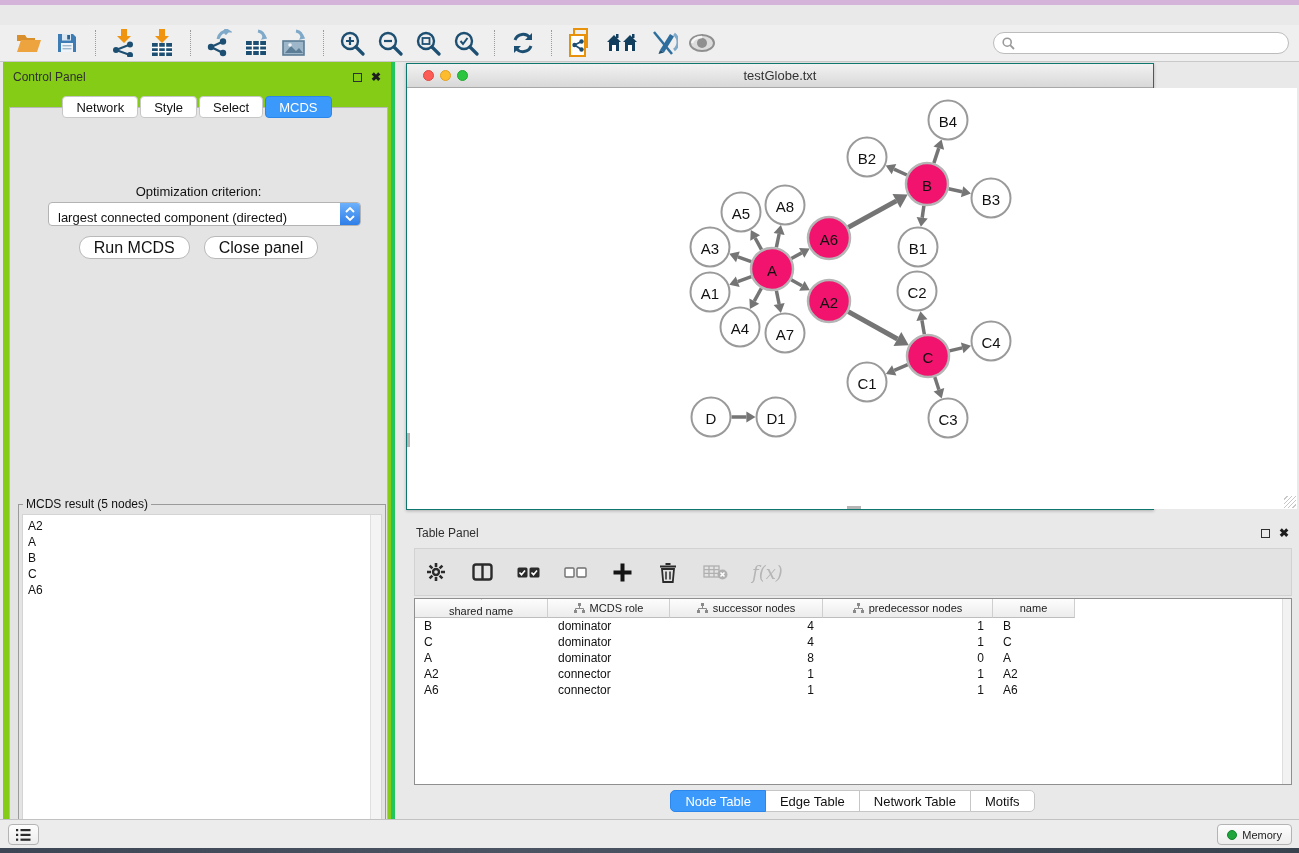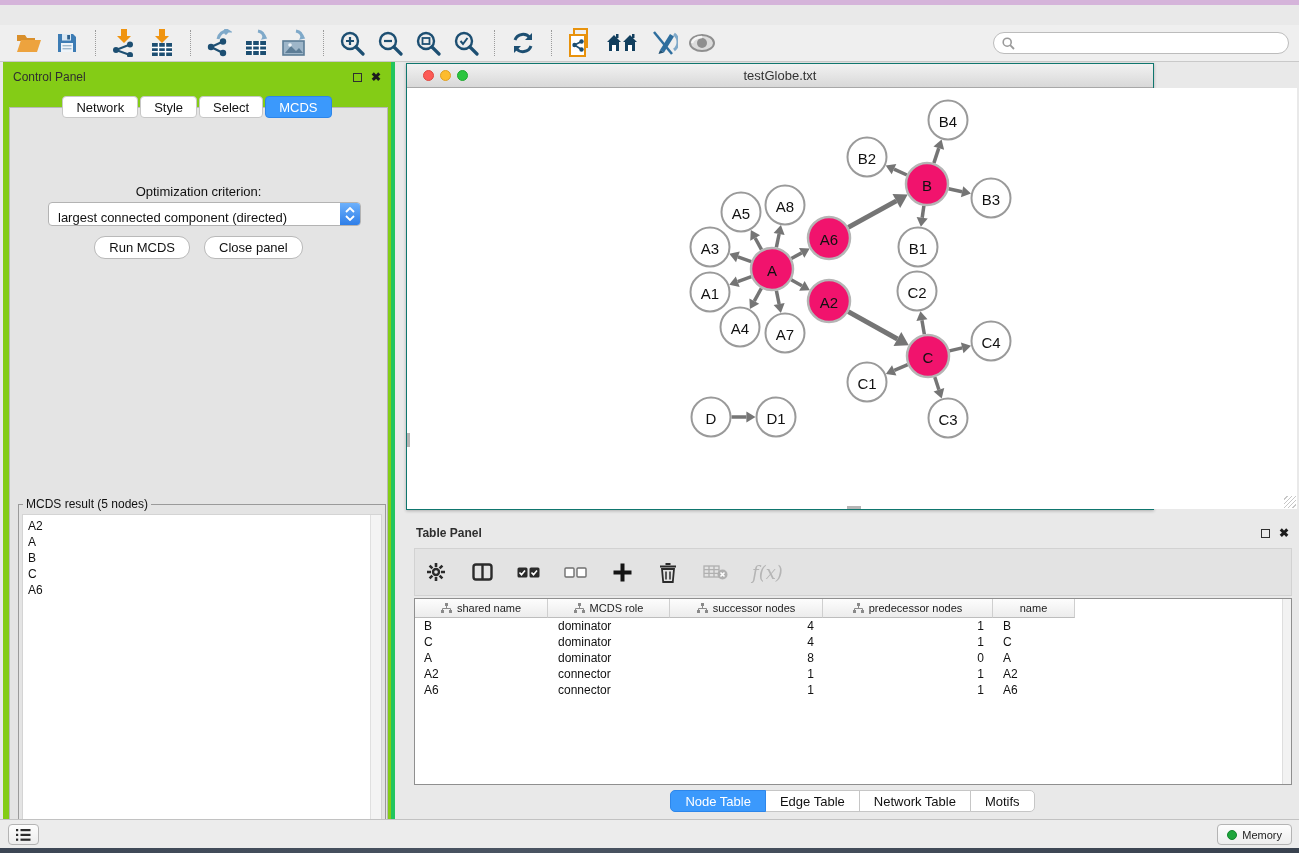"Run MCDS" .pbtn { font-size: 13px -> 16px }
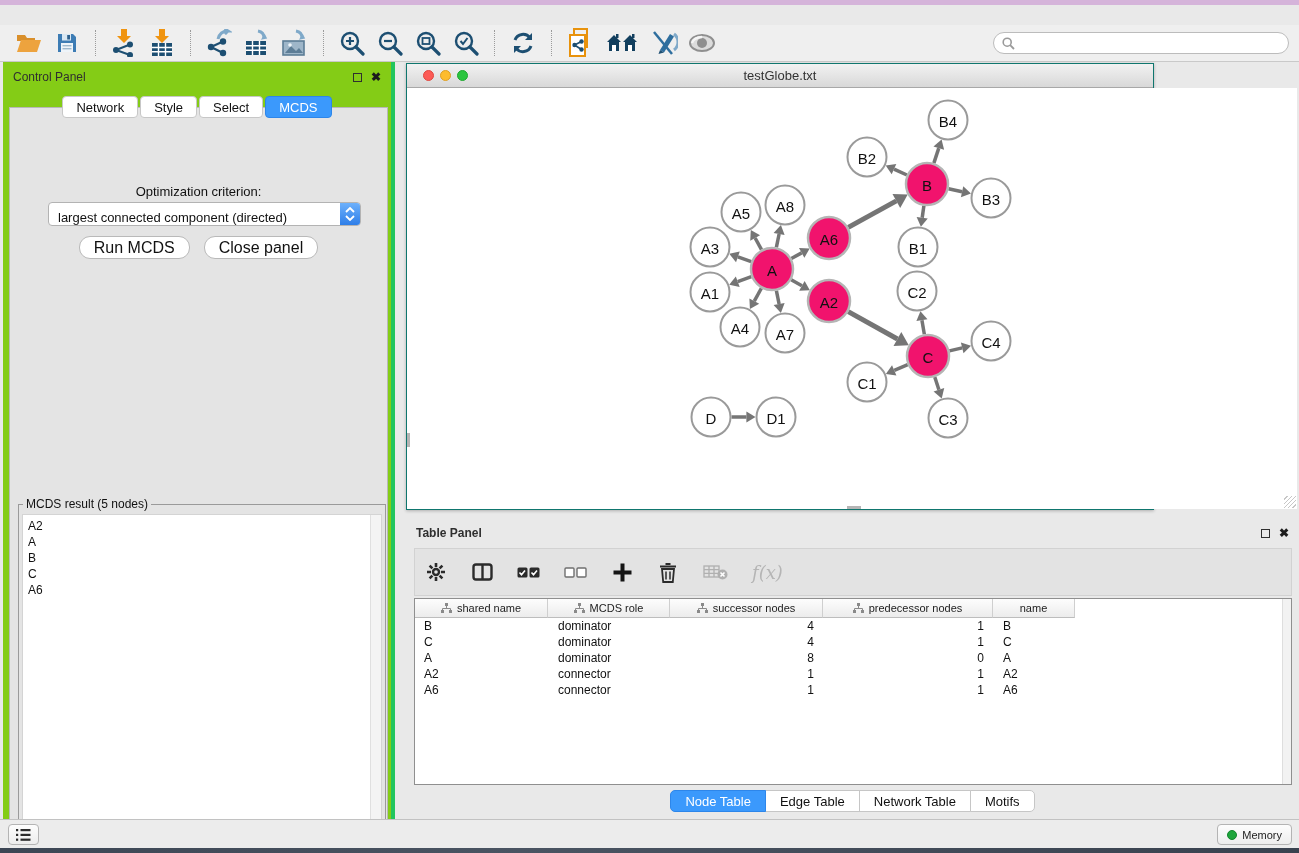"Table Panel" .tp-head .ptitle { font-weight: bold -> none }
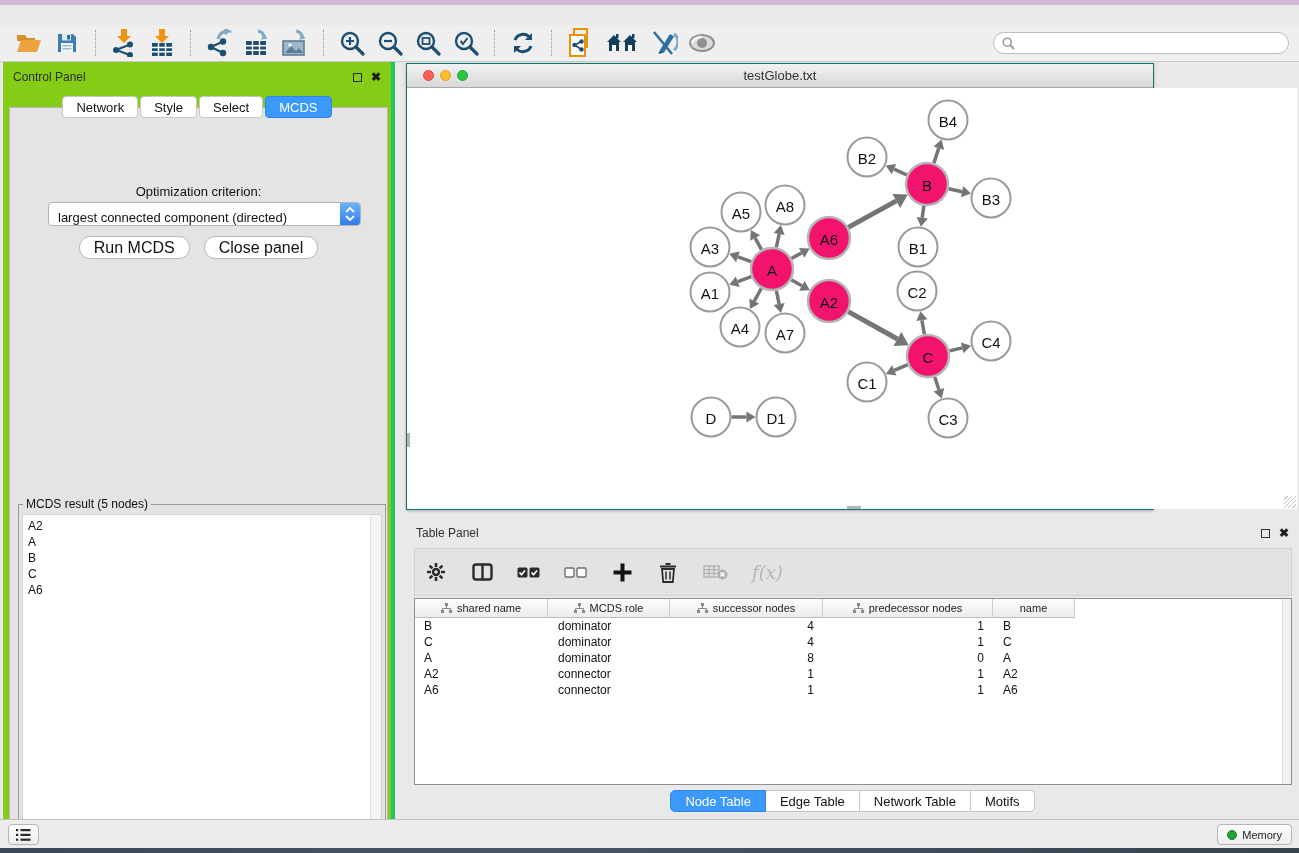"shared name" .c1 { flex-direction: none -> column }
